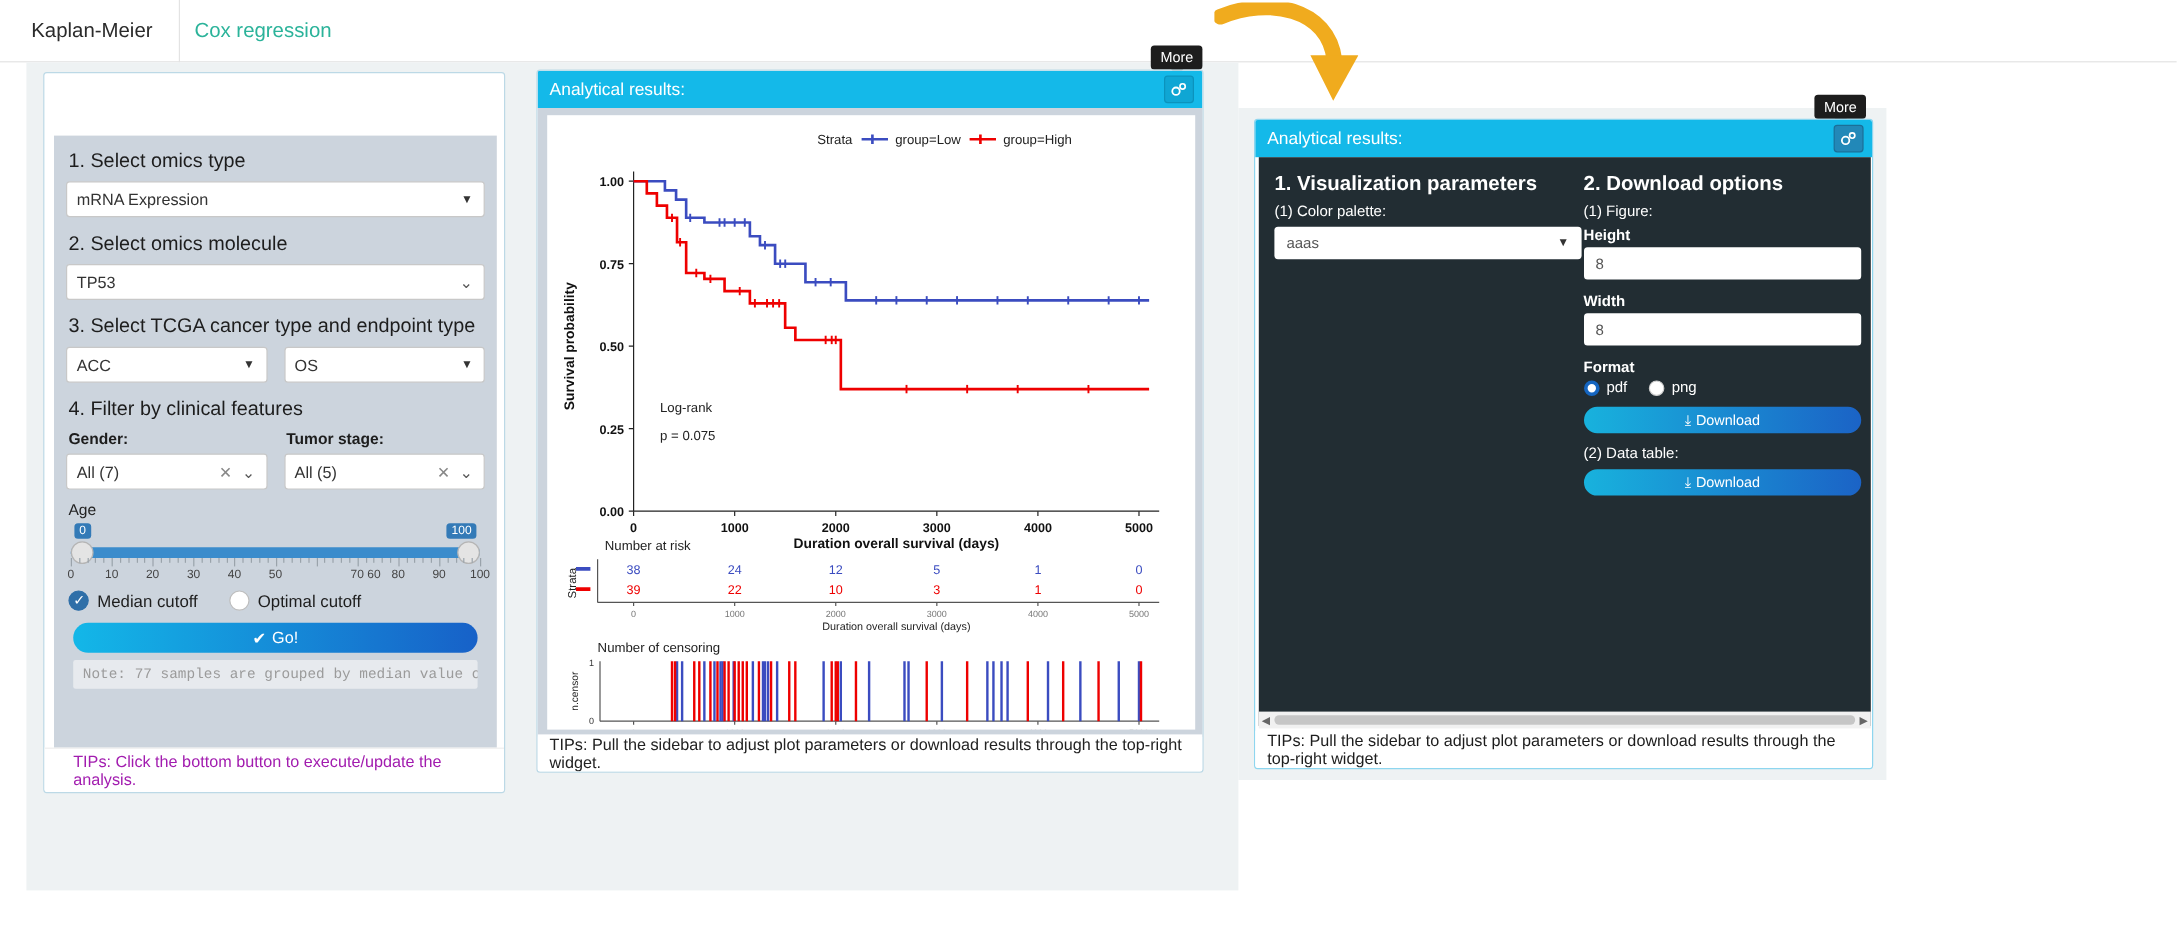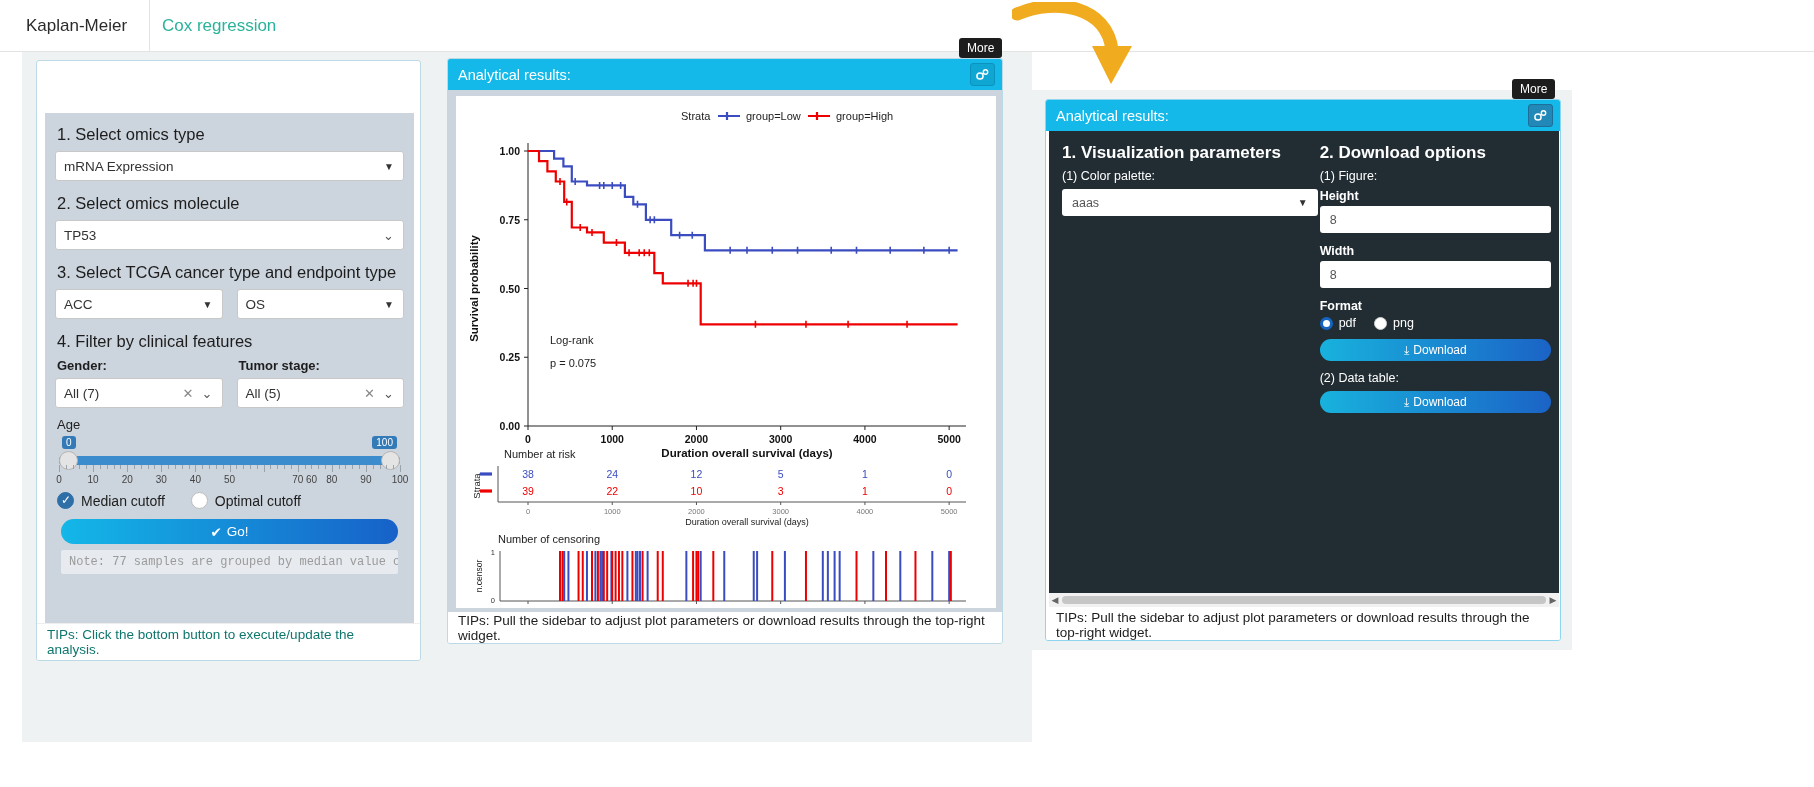"TIPs: Click the bottom button" #left-tip { color: #0f766e -> #a21caf; padding: 0 10px -> 0 24px }
